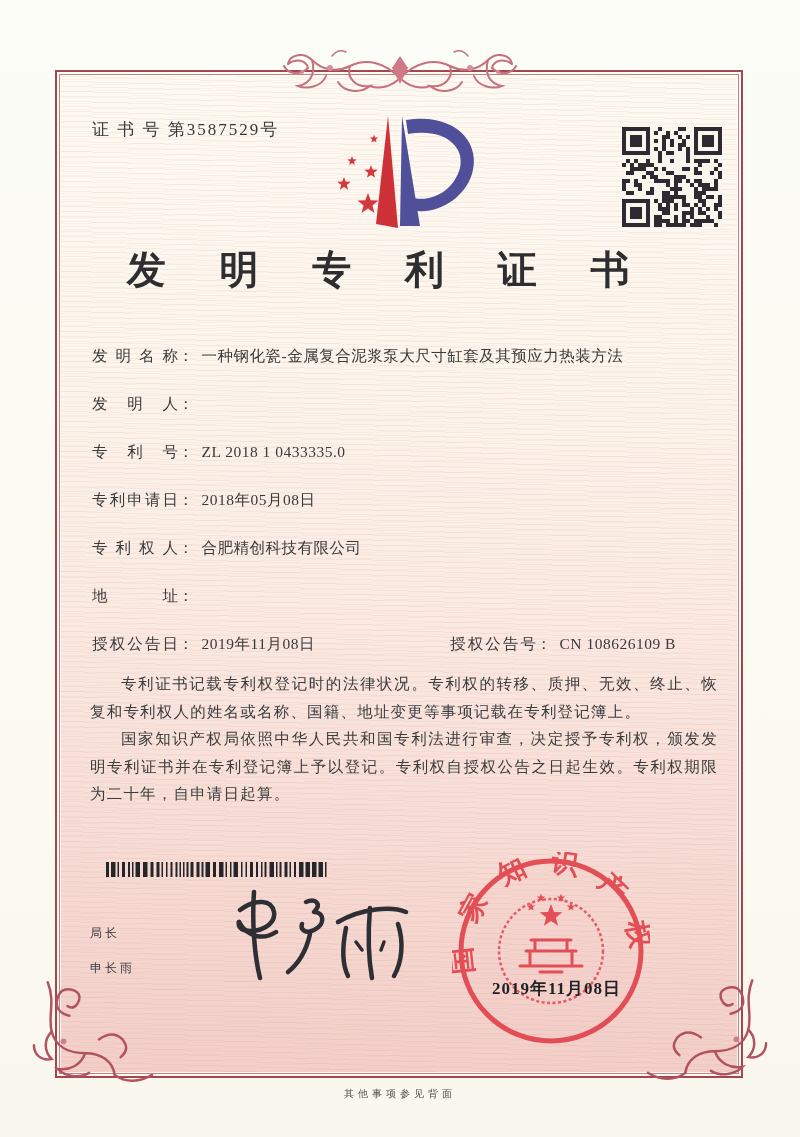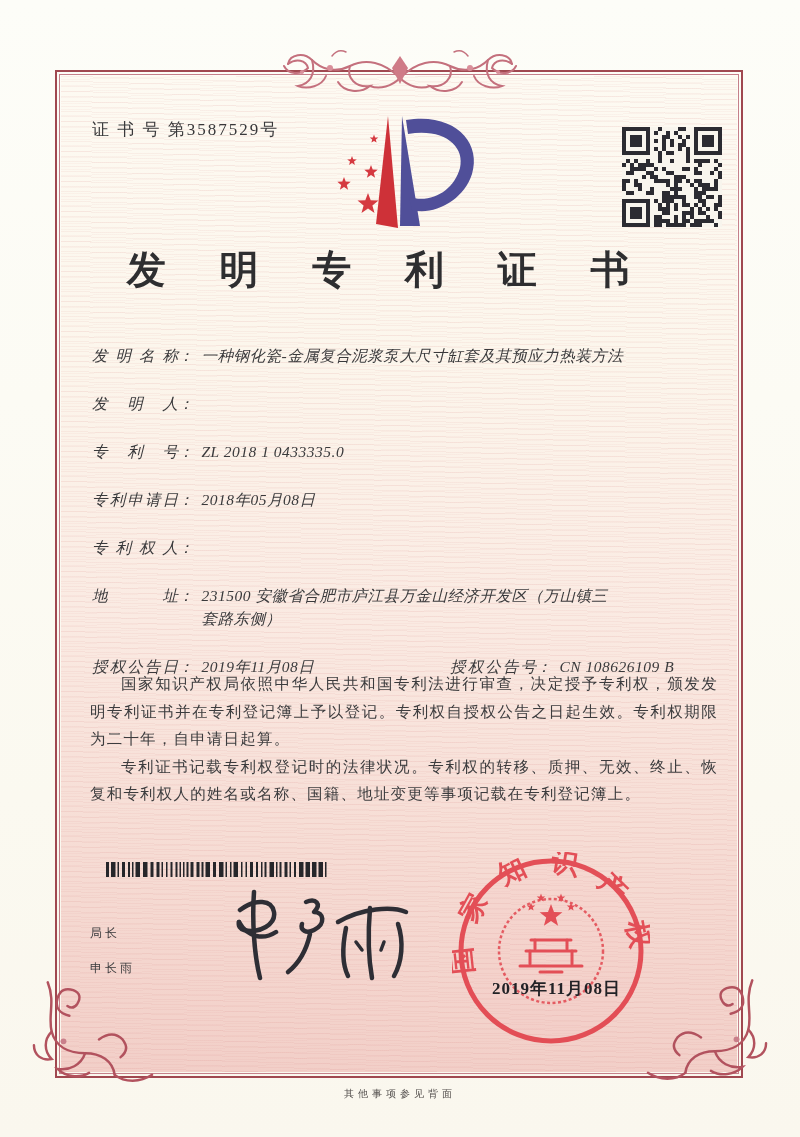"发明名称" .frow { font-style: italic -> none }
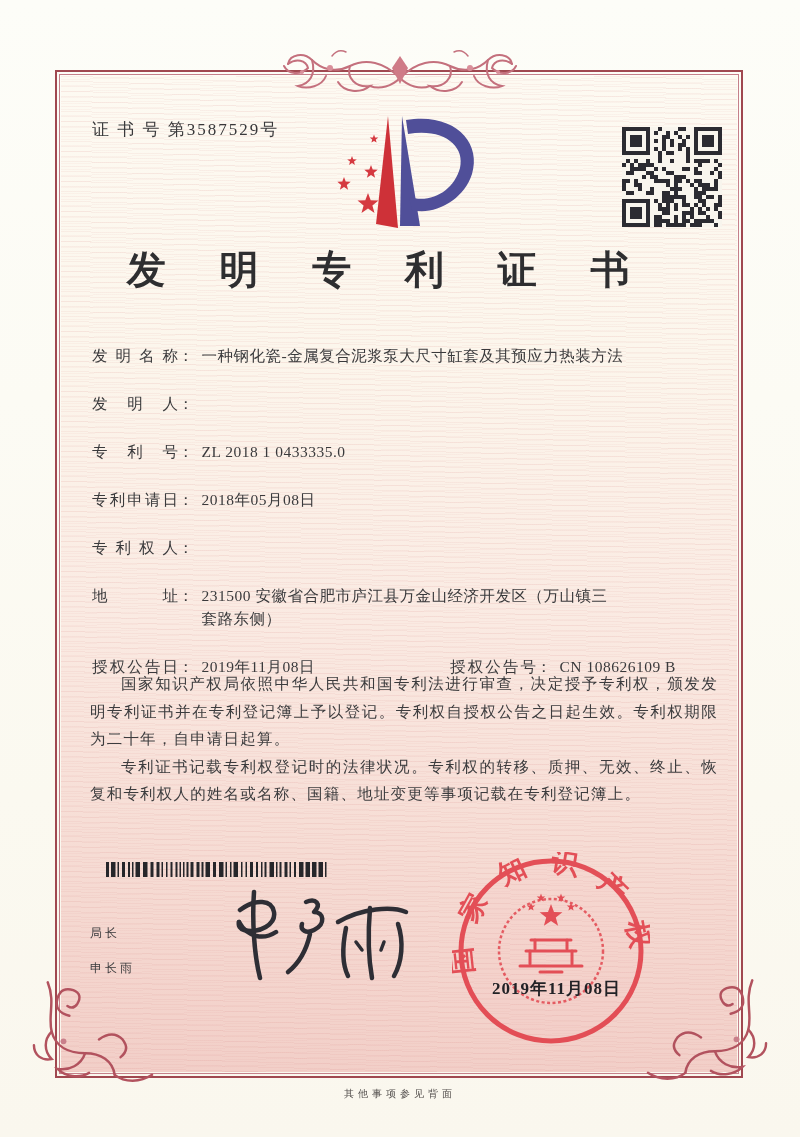"合肥精创科技有限公司" span.fvalue { html: none -> <span>合肥精创科技有限公司</span> }
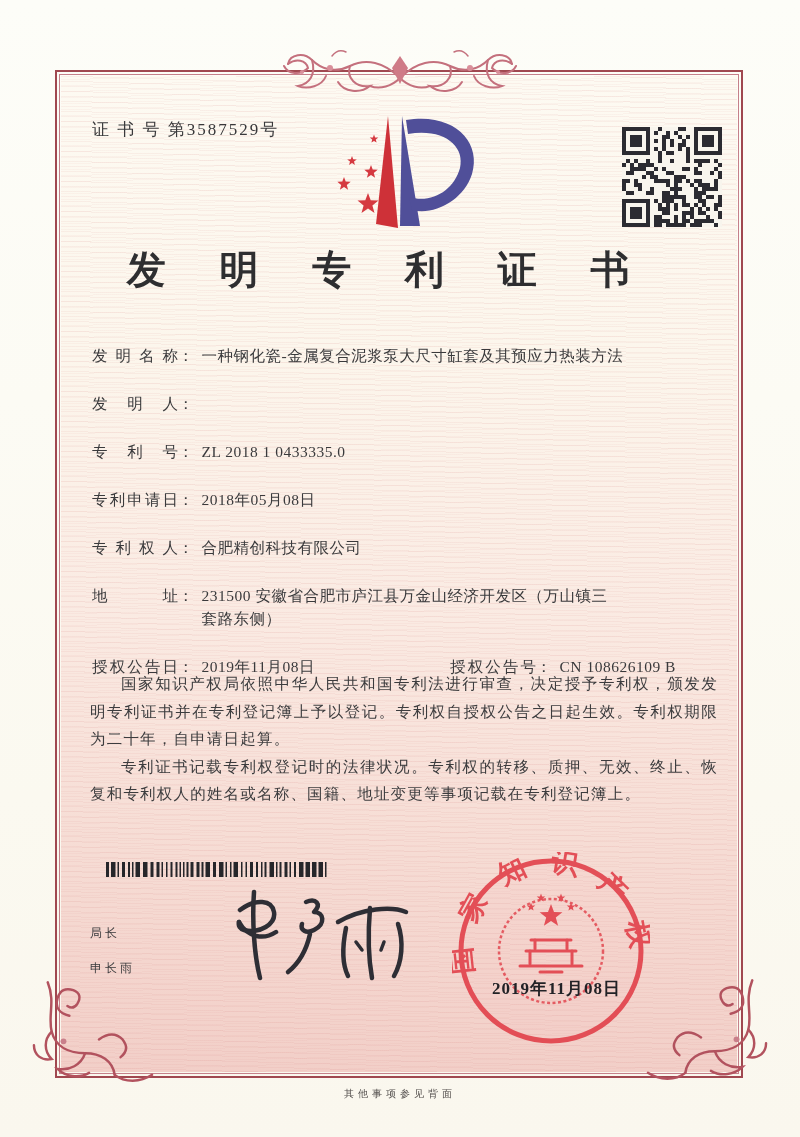"231500 安徽省合肥市庐江县万金山经济开发区（万山镇三套路东侧）" span.fvalue { html: <span>231500 安徽省合肥市庐江县万金山经济开发区（万山镇三套路东侧）</span> -> none }
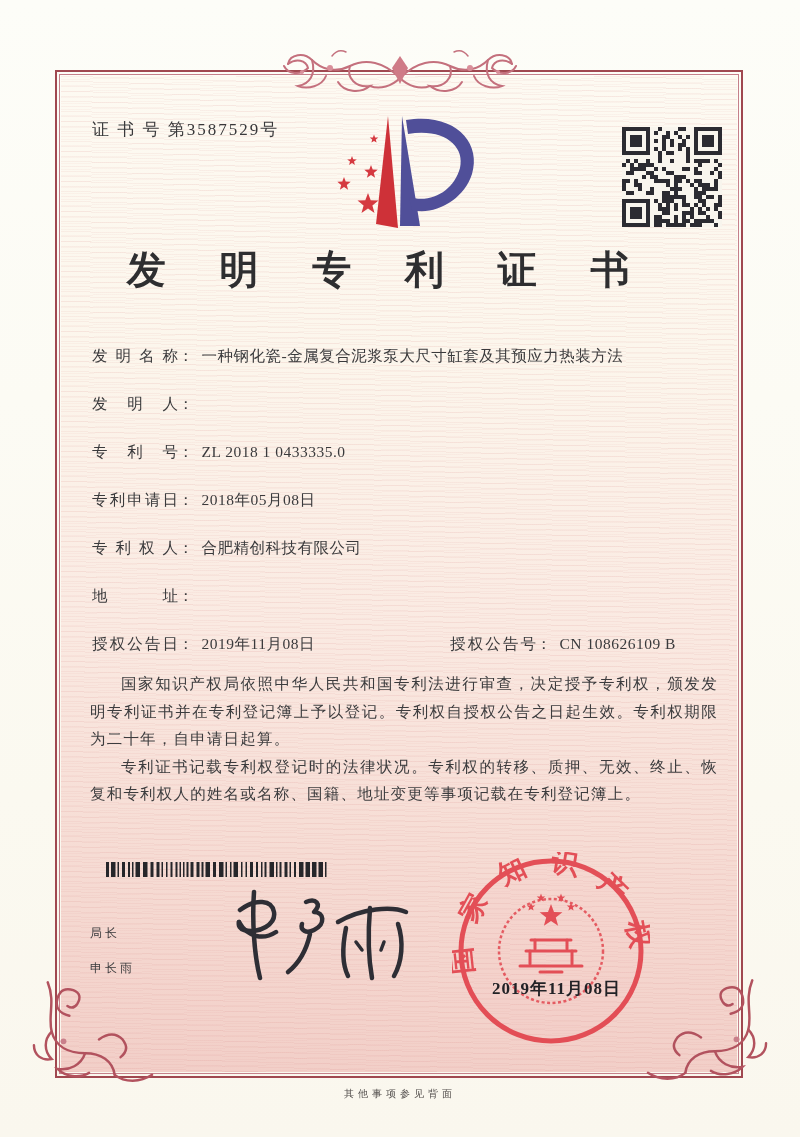"国家知识产权局依照中华人民共和国专利法进行审查，决定授予专利权，颁发发明专利证书" p { order: before "专利证书记载专利权登记时的法律状况。专利权的转移、质押、无效、终止、恢复和专利权" -> after "专利证书记载专利权登记时的法律状况。专利权的转移、质押、无效、终止、恢复和专利权" }
